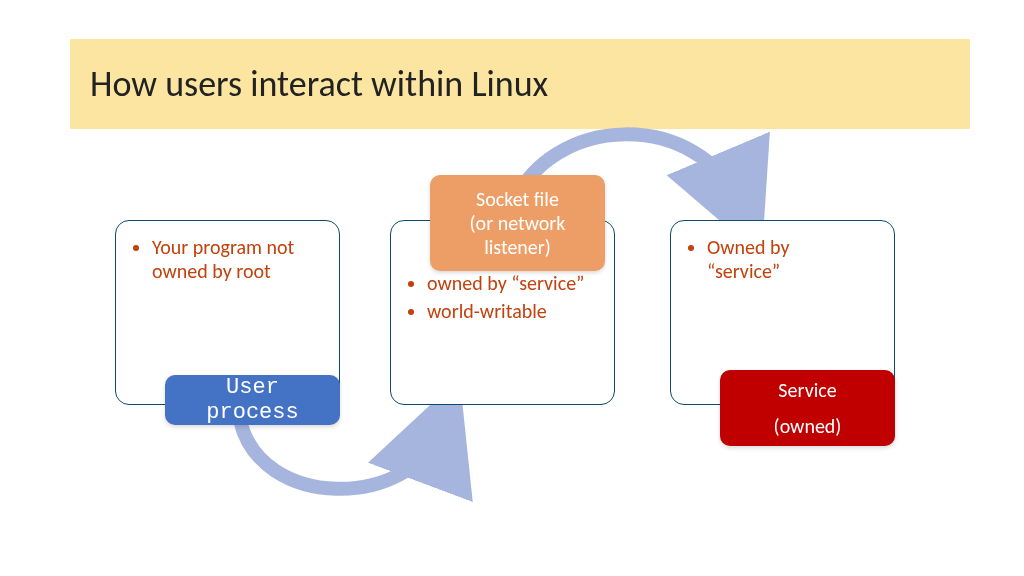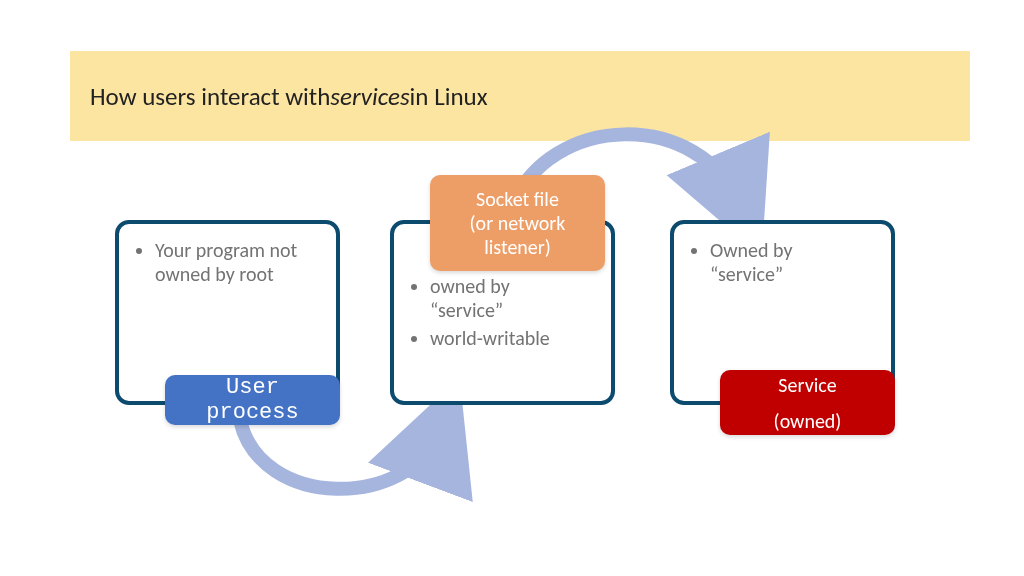"How users interact with" .title-bar { font-size: 25px -> 36px; top: 51px -> 39px }
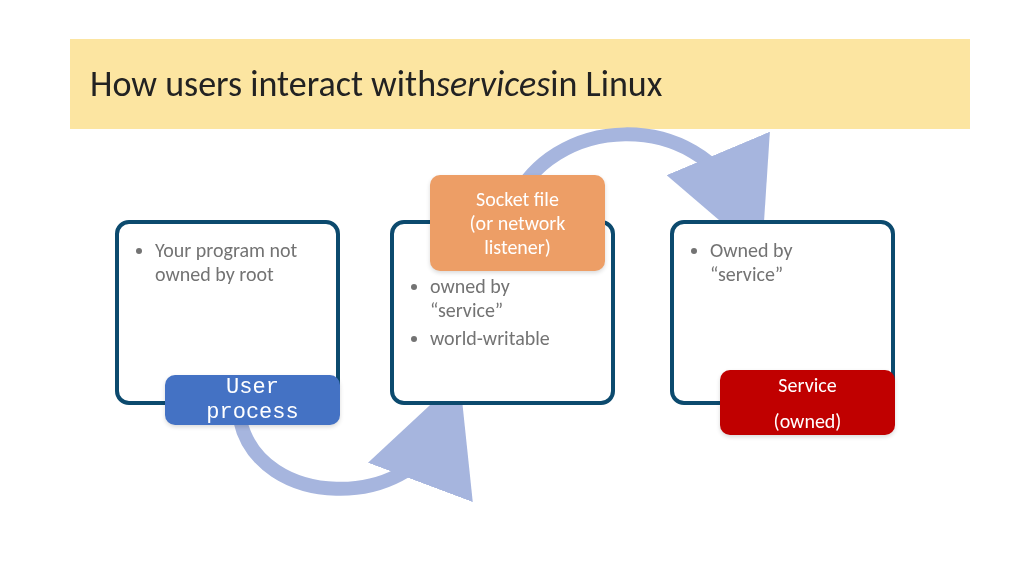"services" span.italic { html: <span>services</span> -> none }
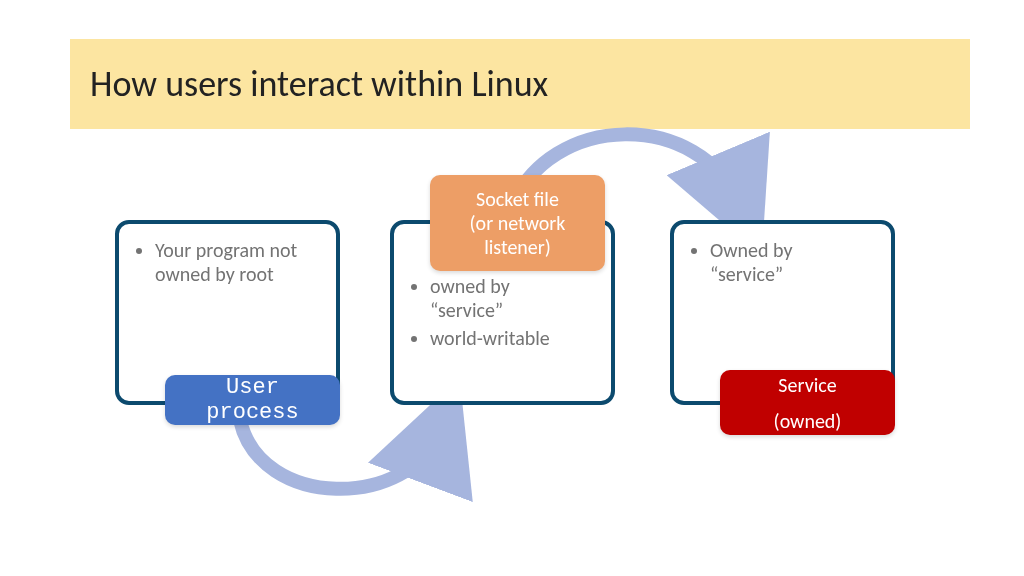"Your program not owned by" .card { border: 4px solid #0c4a6e -> 1px solid #0c4a6e; color: #737373 -> #c2410c }
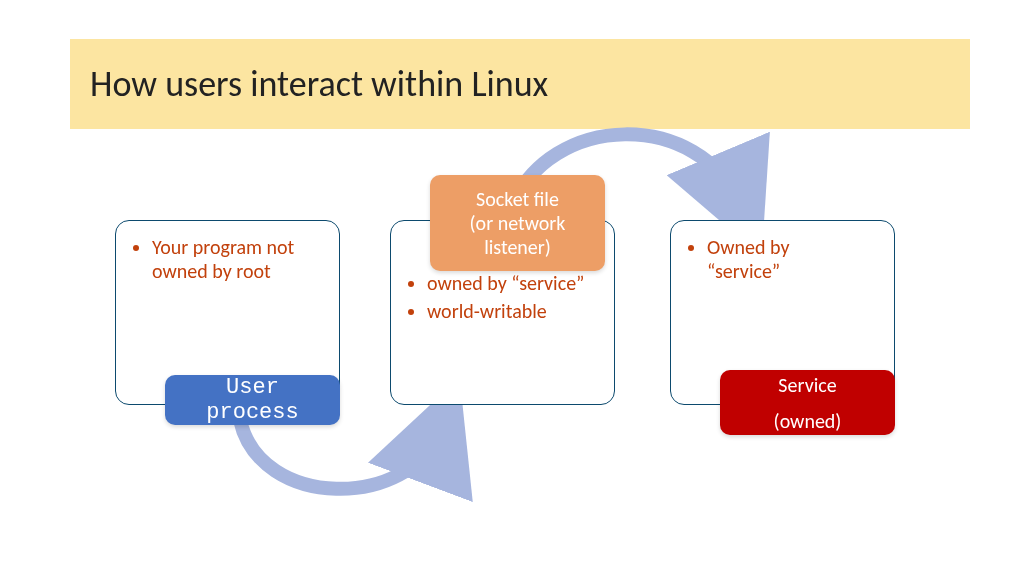"Service" div.label-badge { height: 65px -> 76px }
